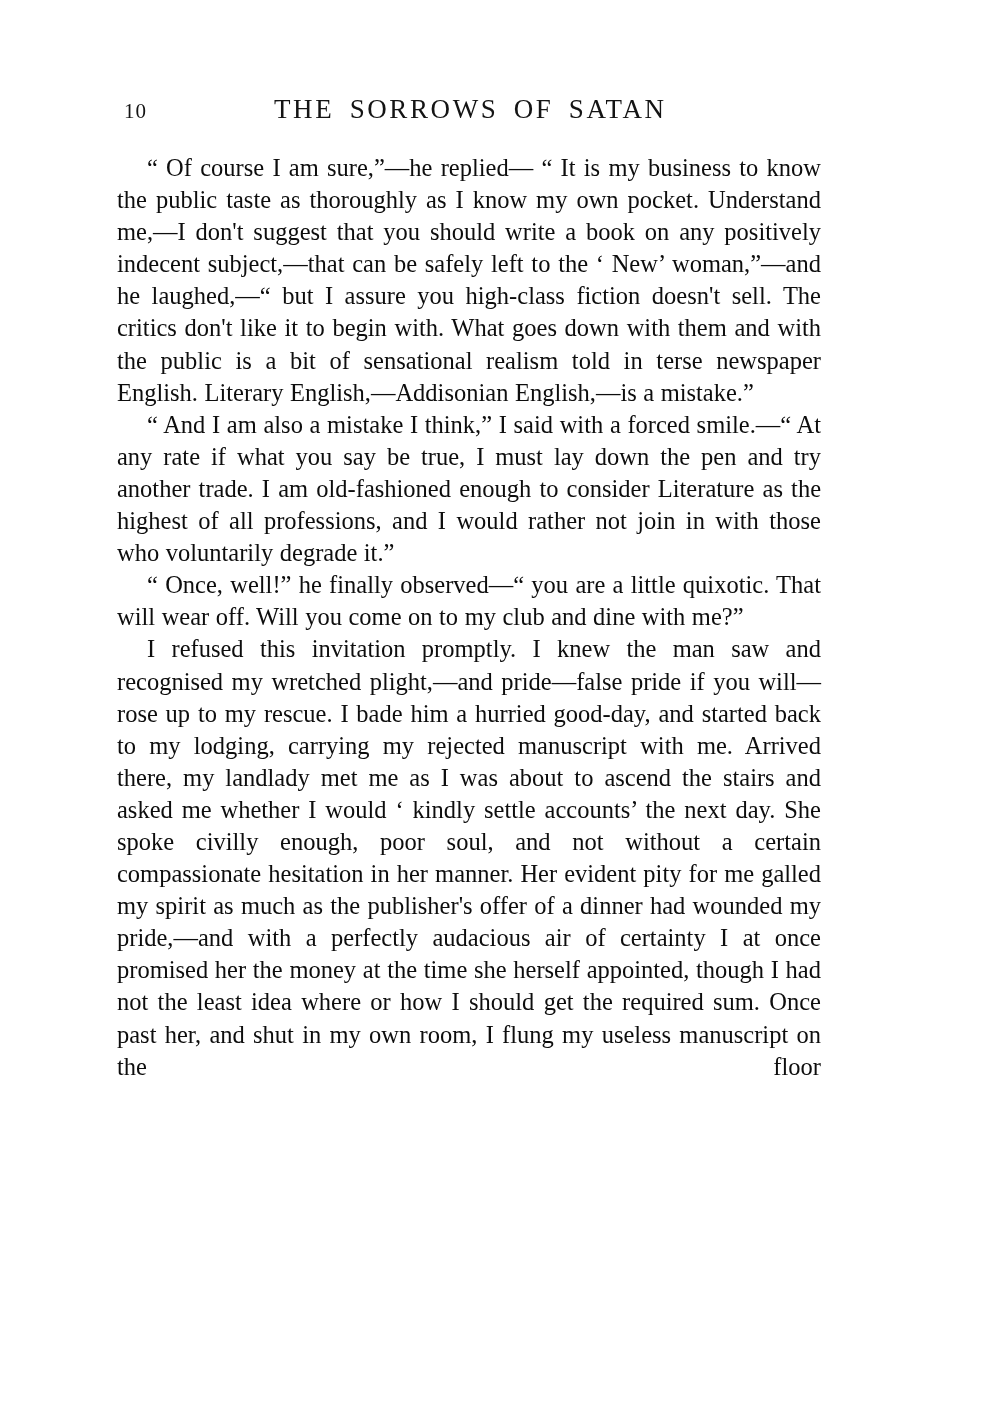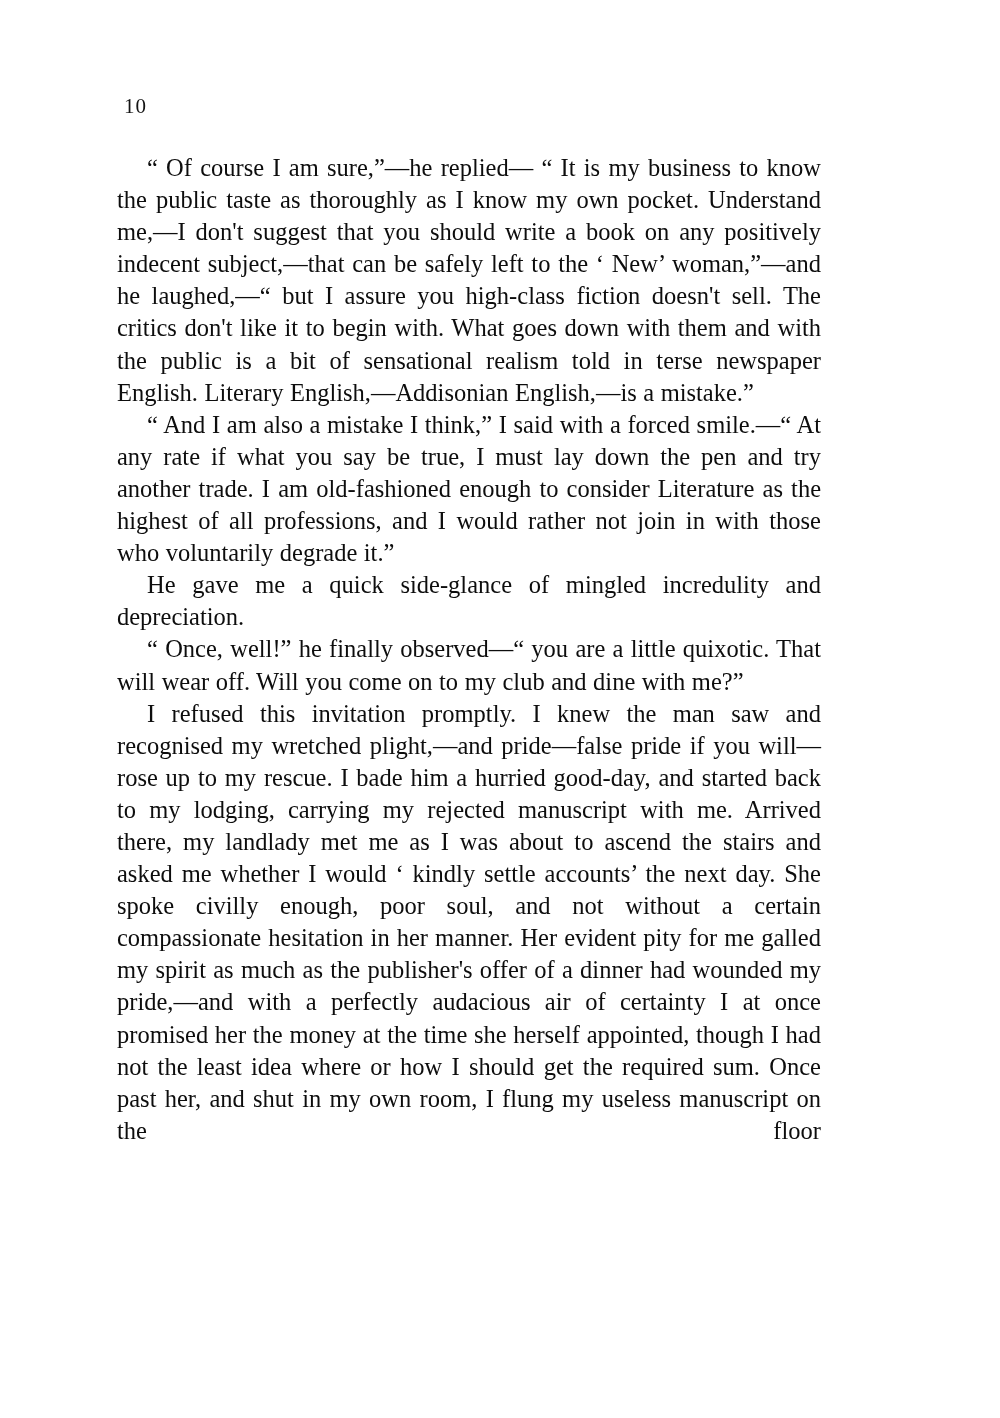"THE SORROWS OF SATAN" span.head-title { html: none -> <span>THE SORROWS OF SATAN</span> }
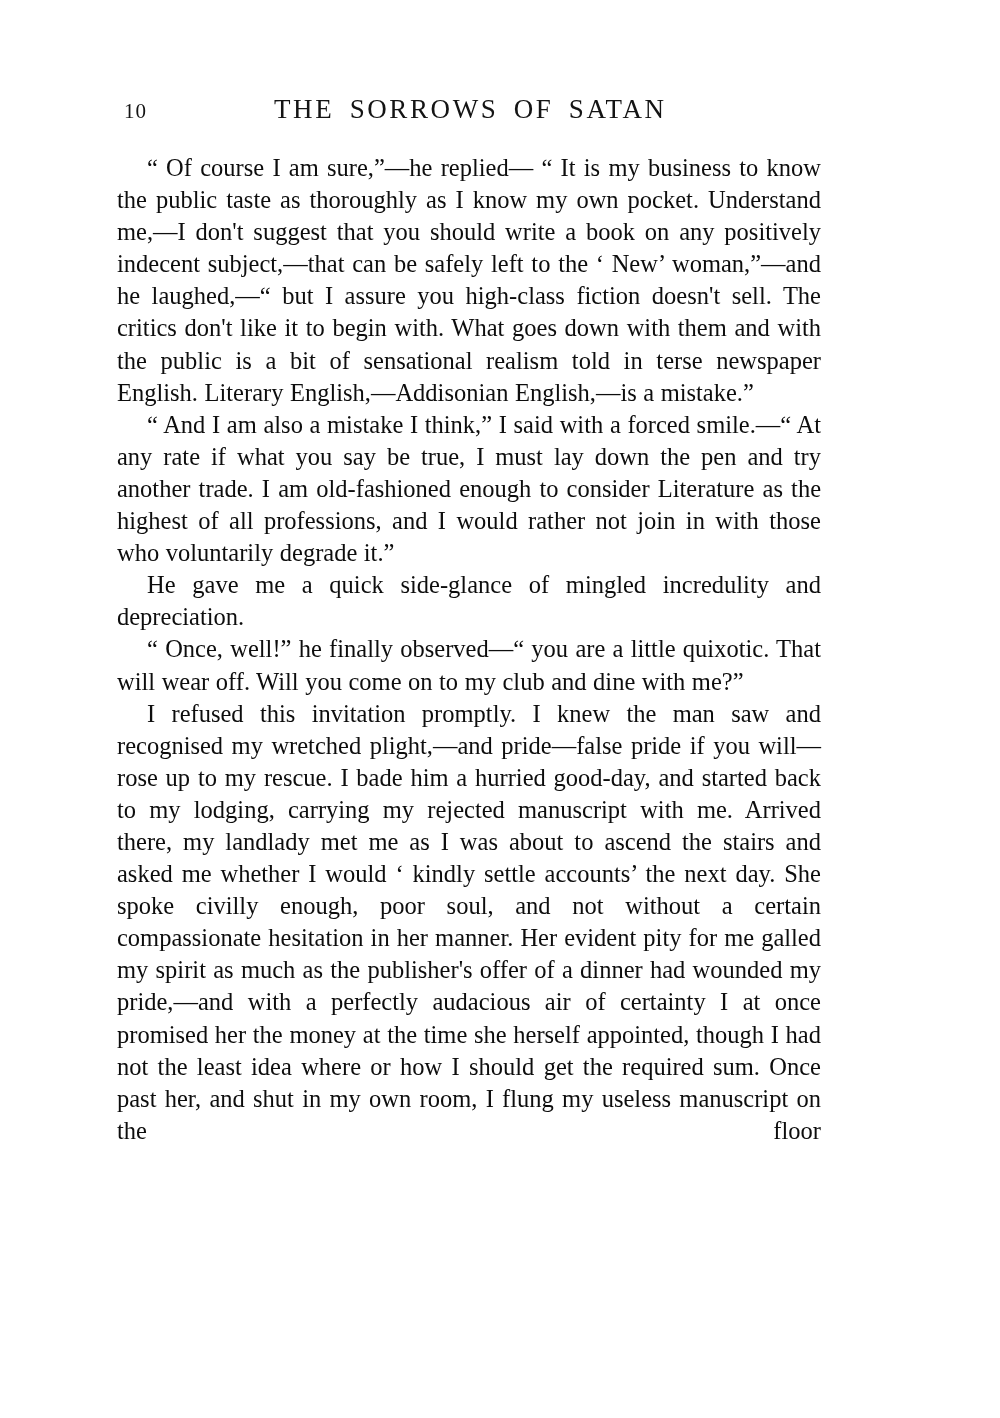"He gave me a quick" p.para { html: <p>He gave me a quick side-glance of mingled incredulity and depreciation.</p> -> none }
